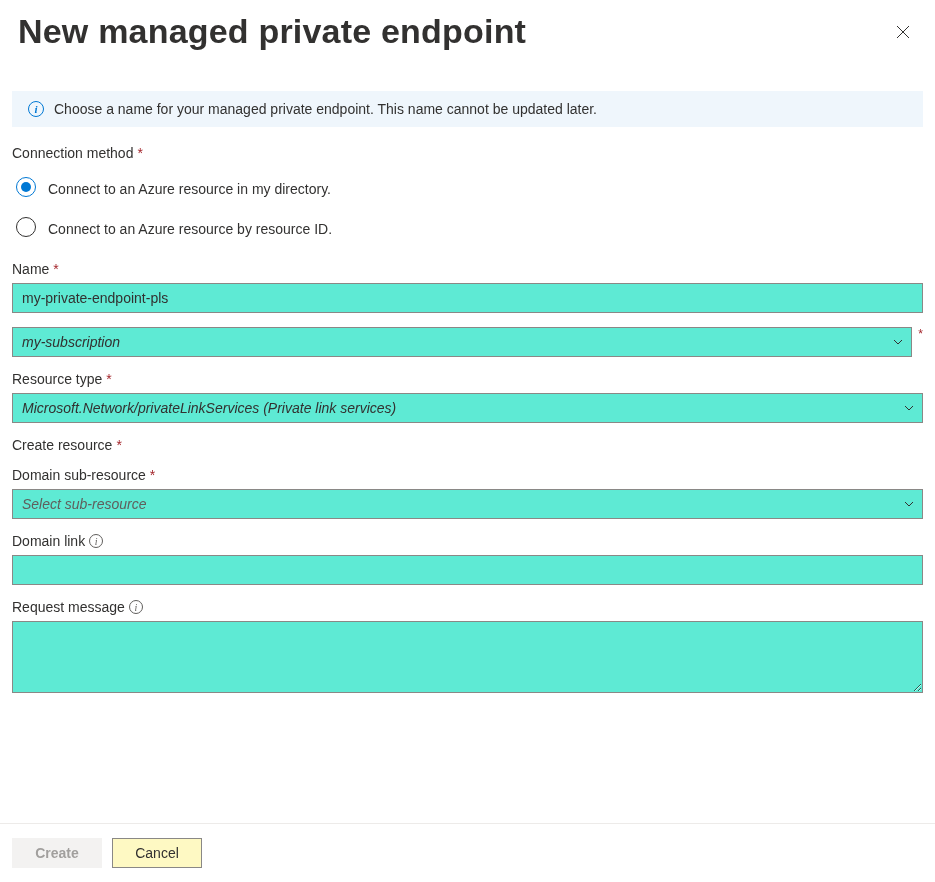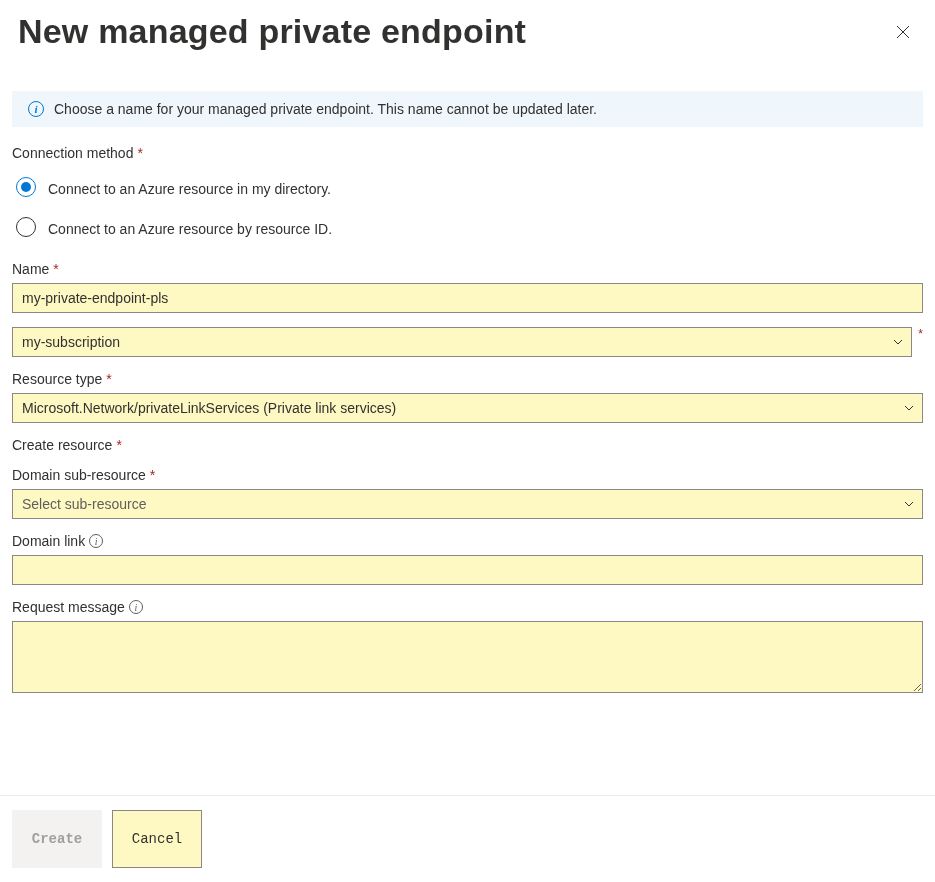"my-private-endpoint-pls" .text-input, .select-input, .textarea-input { background: #fef9c3 -> #5eead4 }
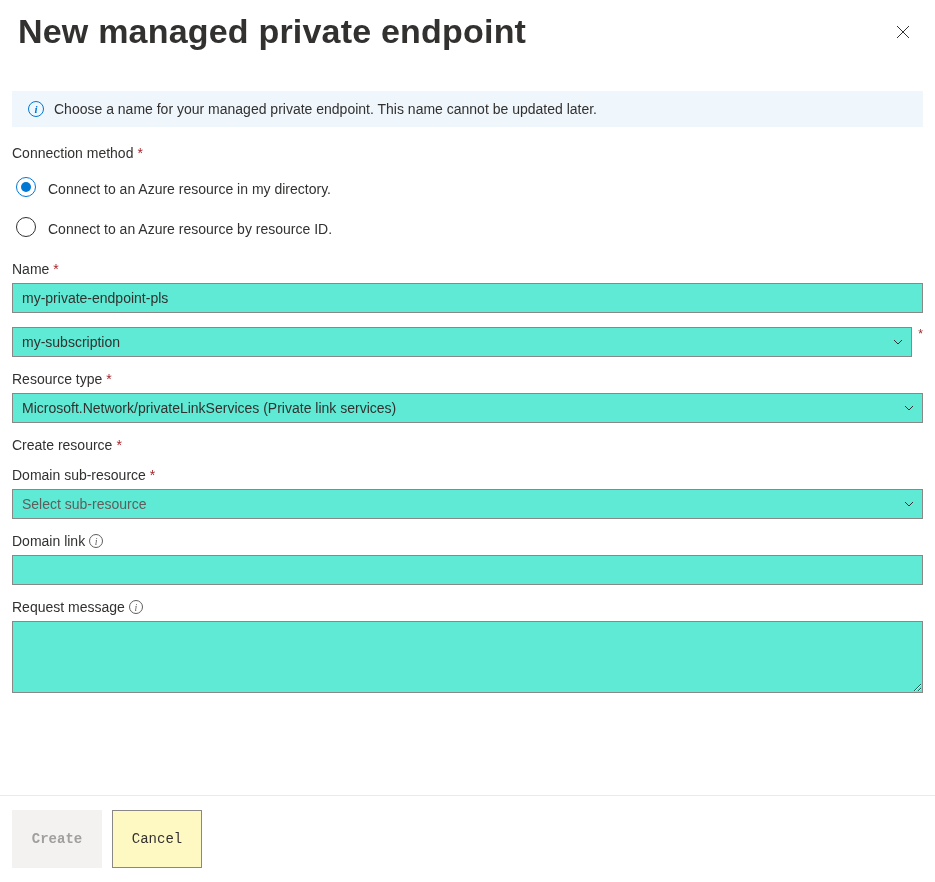"my-subscription" .select-input { font-style: none -> italic }
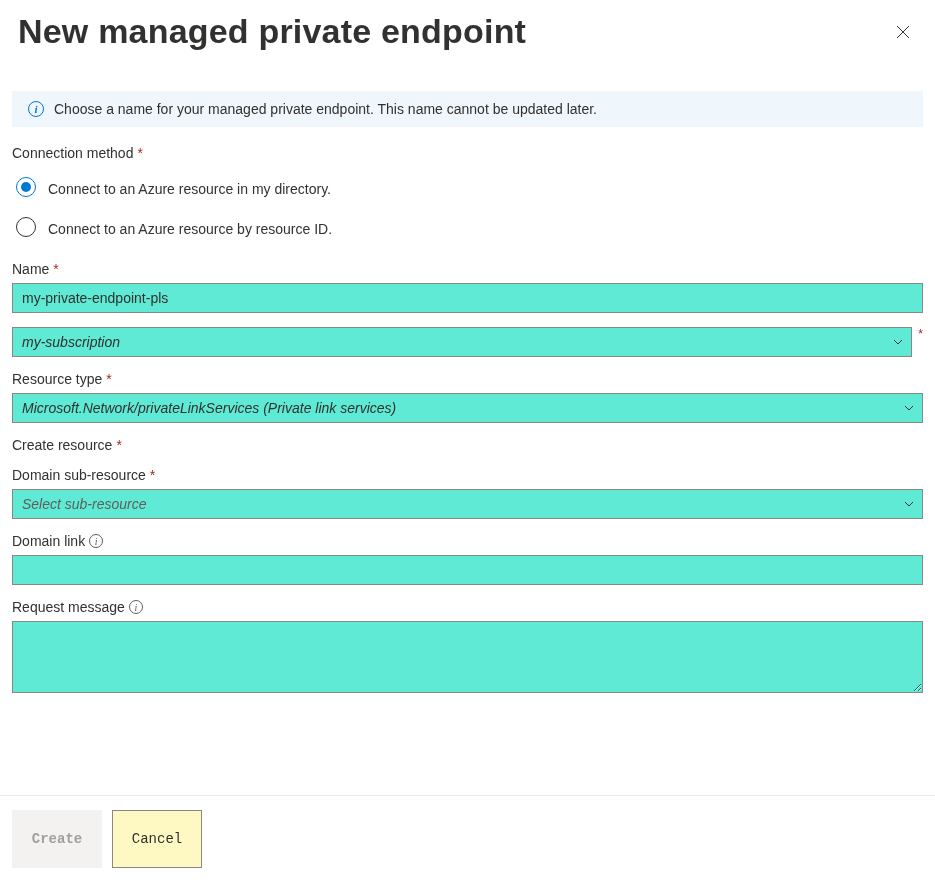"Create" .btn { font-family: Liberation Mono, monospace -> Liberation Sans, sans-serif; padding: 20px 18px -> 6px 18px }
